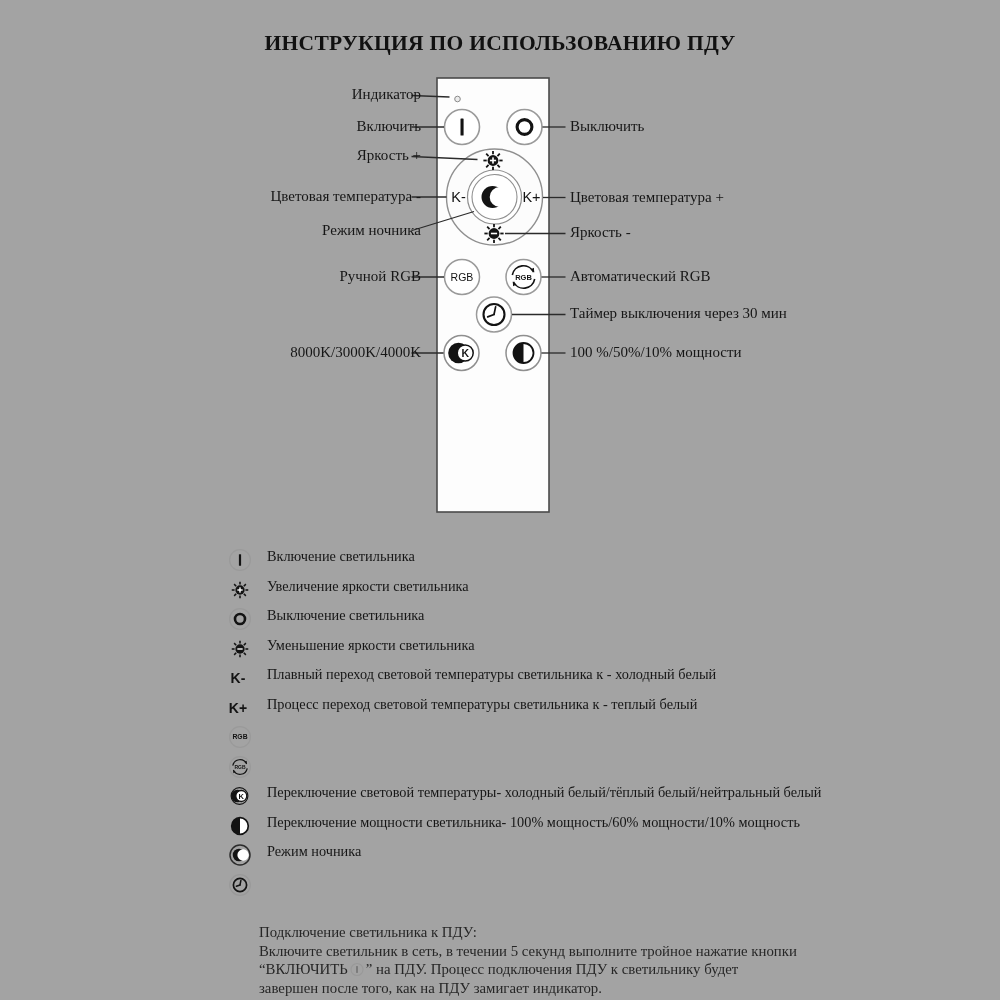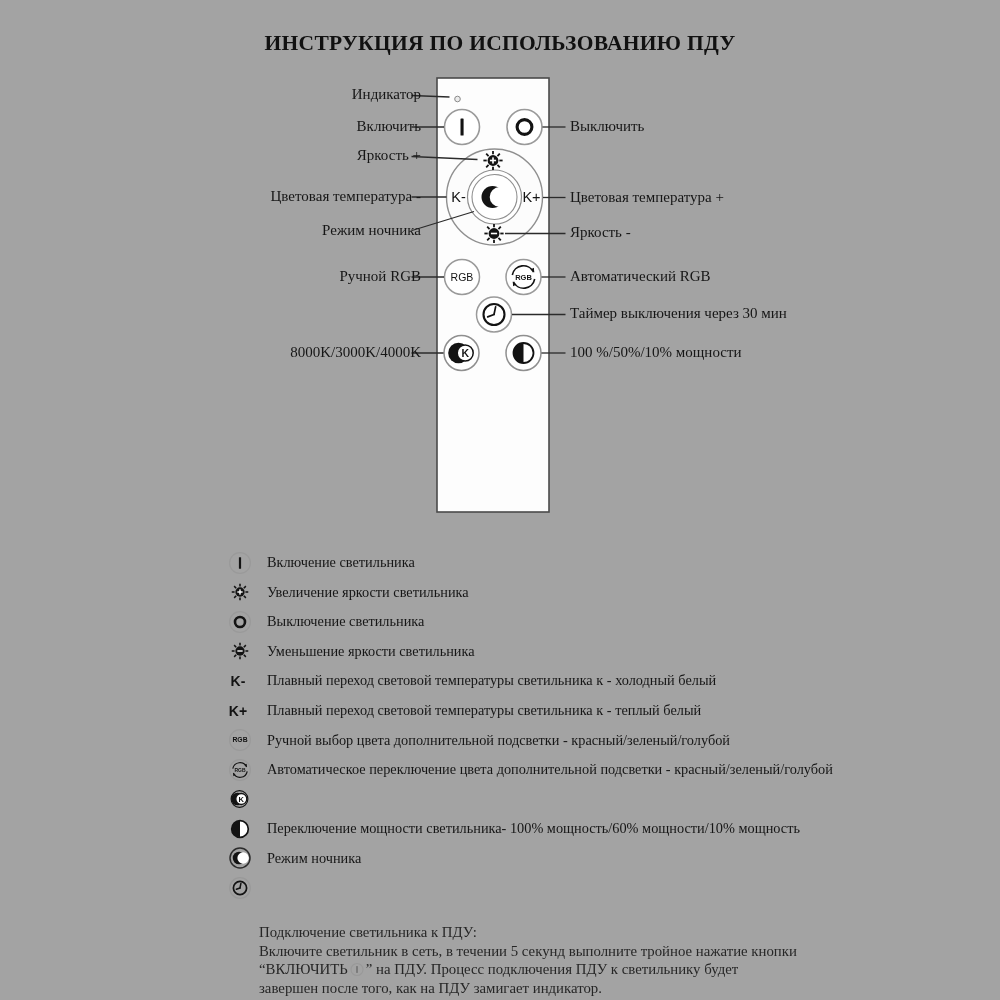"Включение светильника" .leg-row { align-items: center -> flex-start }
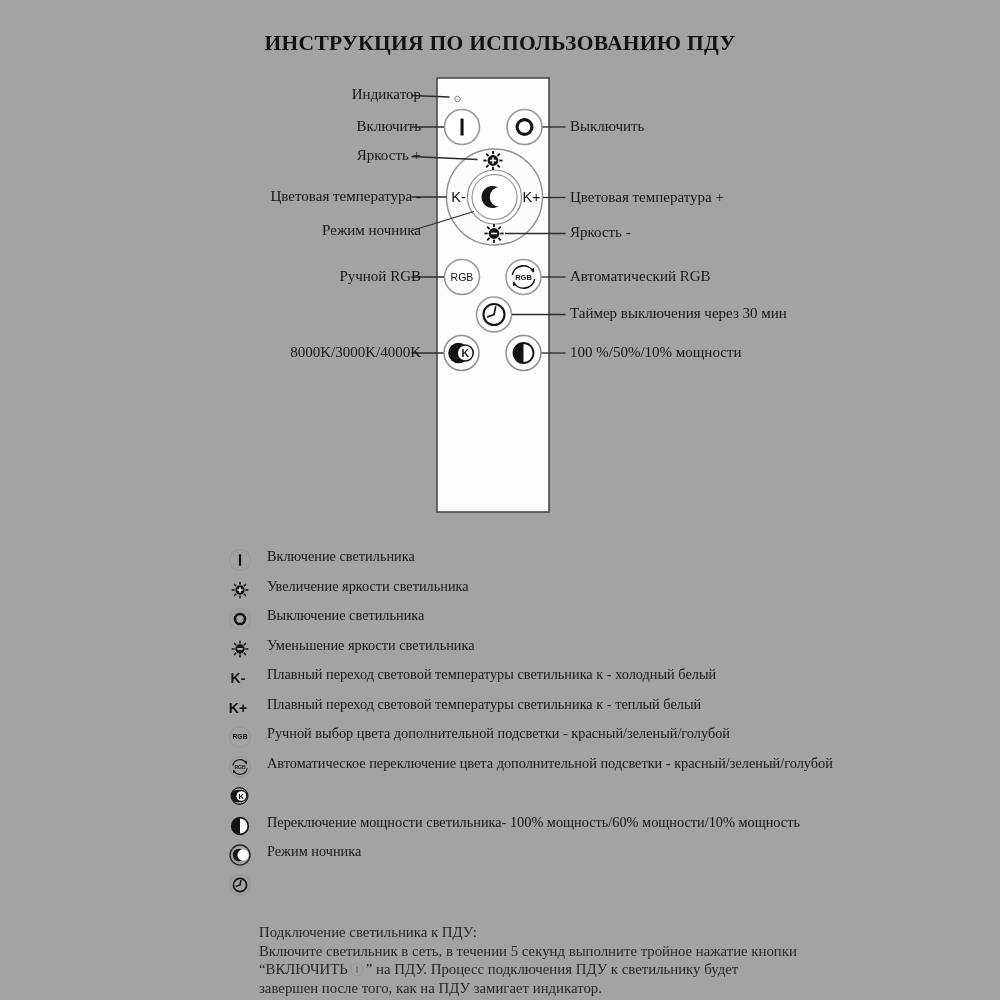"Плавный переход световой температуры светильника к - теплый" div.leg-tx { text: Плавный -> Процесс }
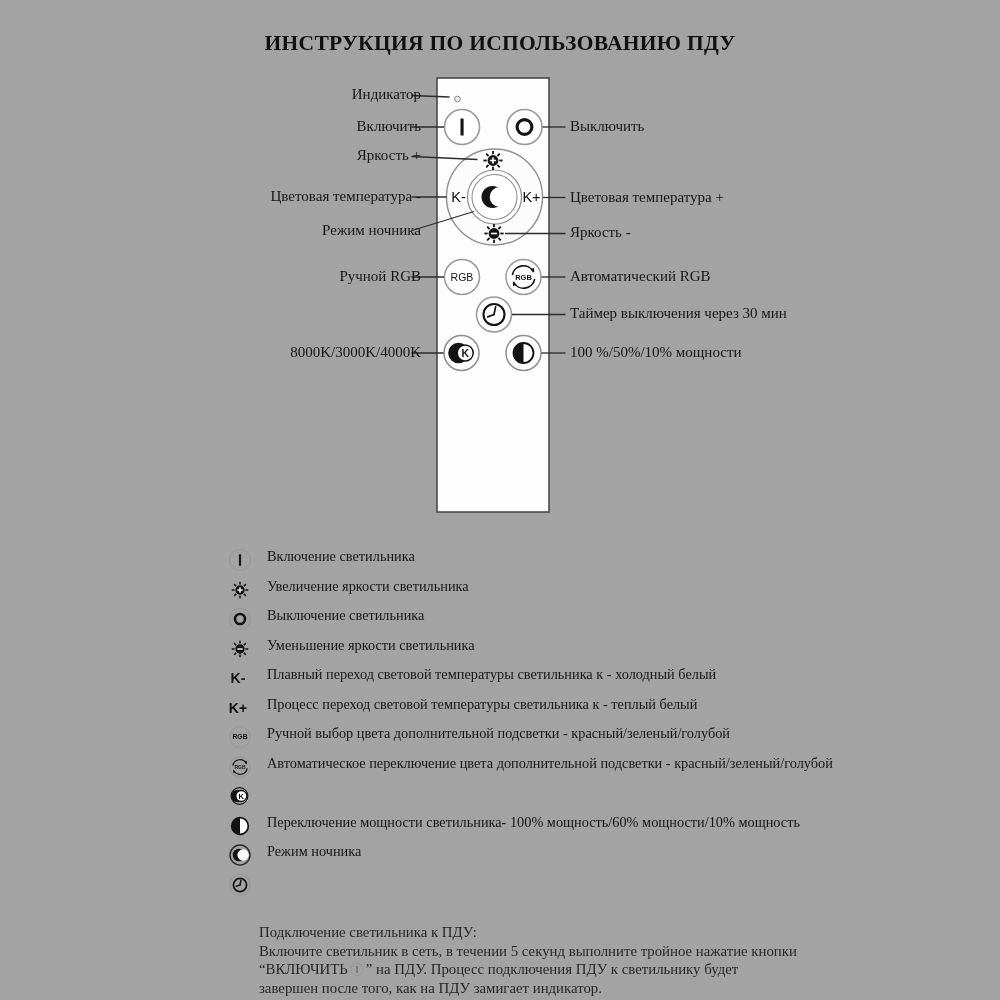"Ручной выбор цвета дополнительной" div.leg-tx { html: <div>Ручной выбор цвета дополнительной подсветки - красный/зеленый/голубой</div> -> none }
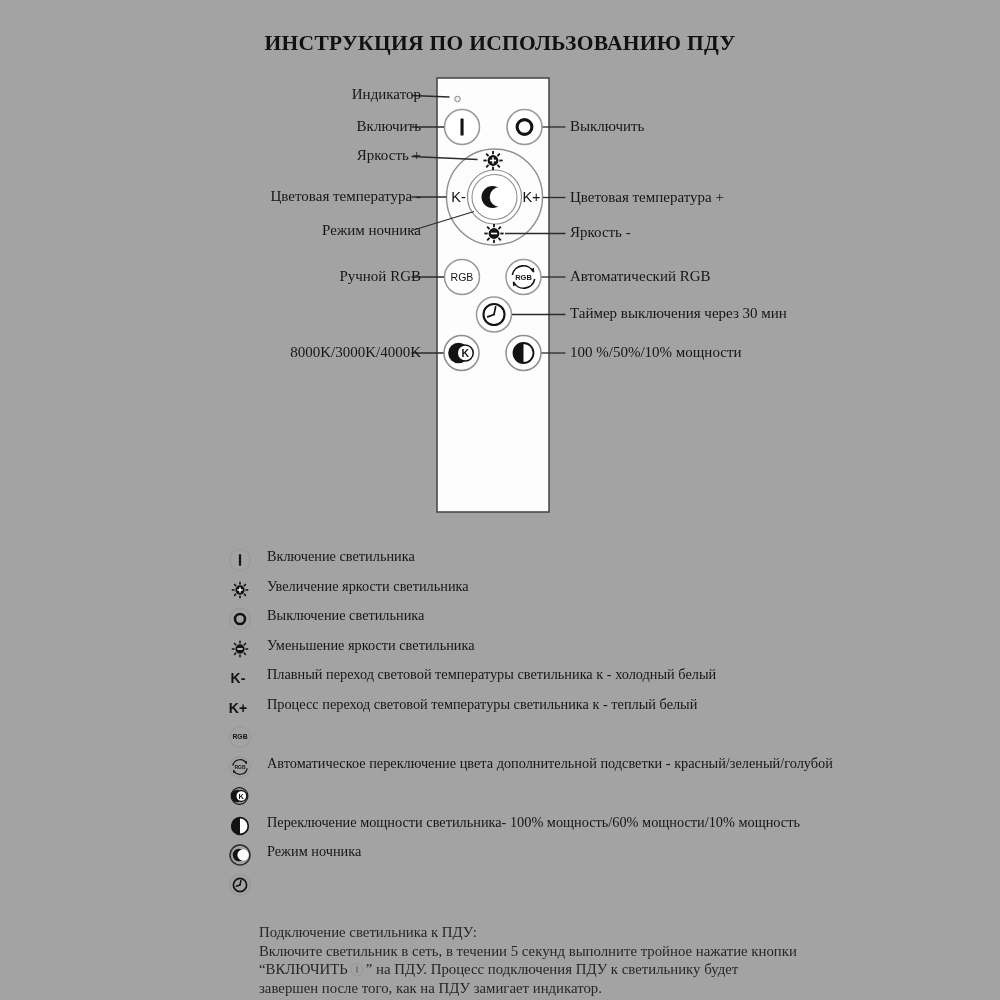"Автоматическое переключение цвета" div.leg-tx { html: <div>Автоматическое переключение цвета дополнительной подсветки - красный/зеленый/голубой</div> -> none }
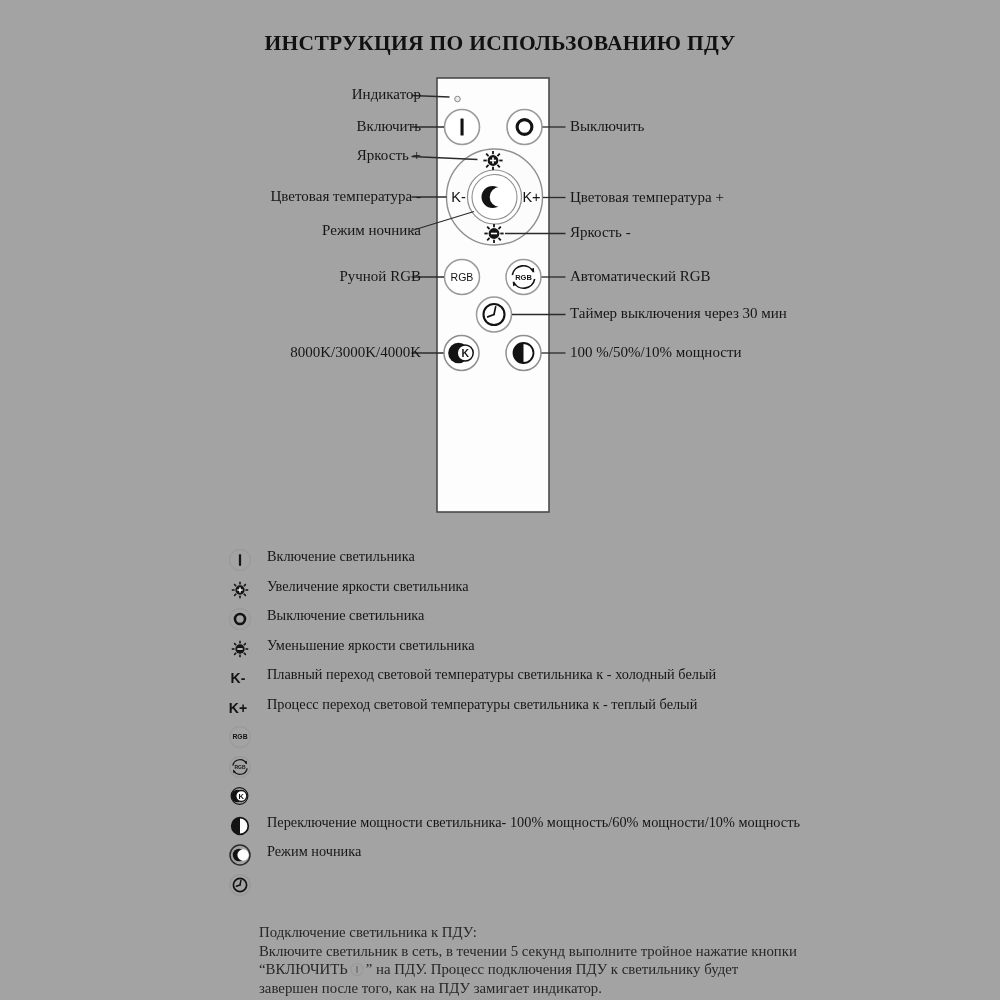"Переключение световой температуры-" div.leg-tx { html: none -> <div>Переключение световой температуры- холодный белый/тёплый белый/нейтральный белый</div> }
